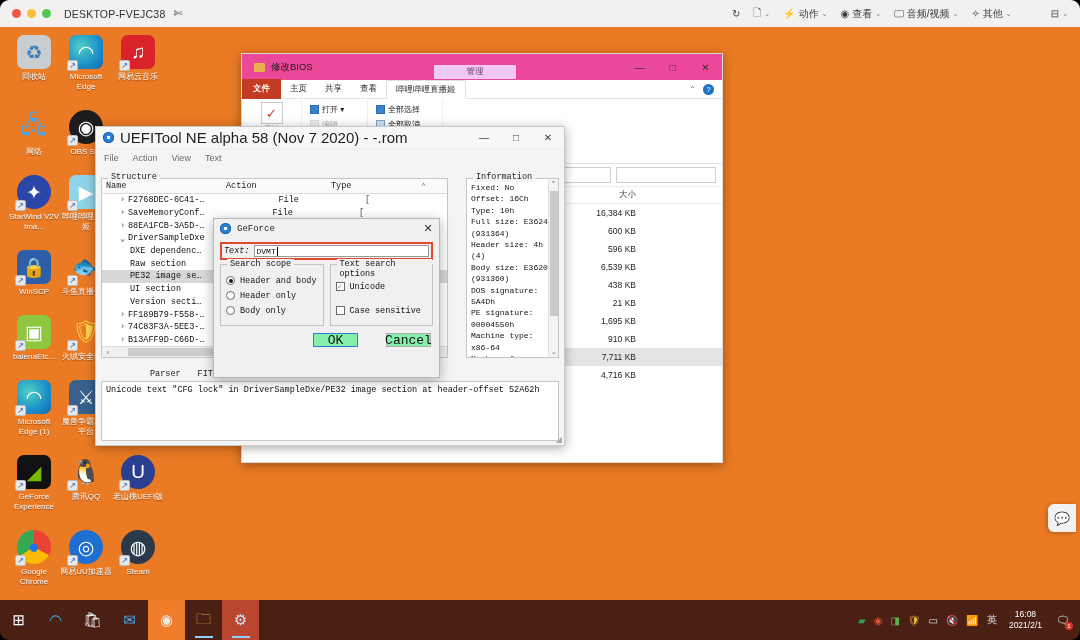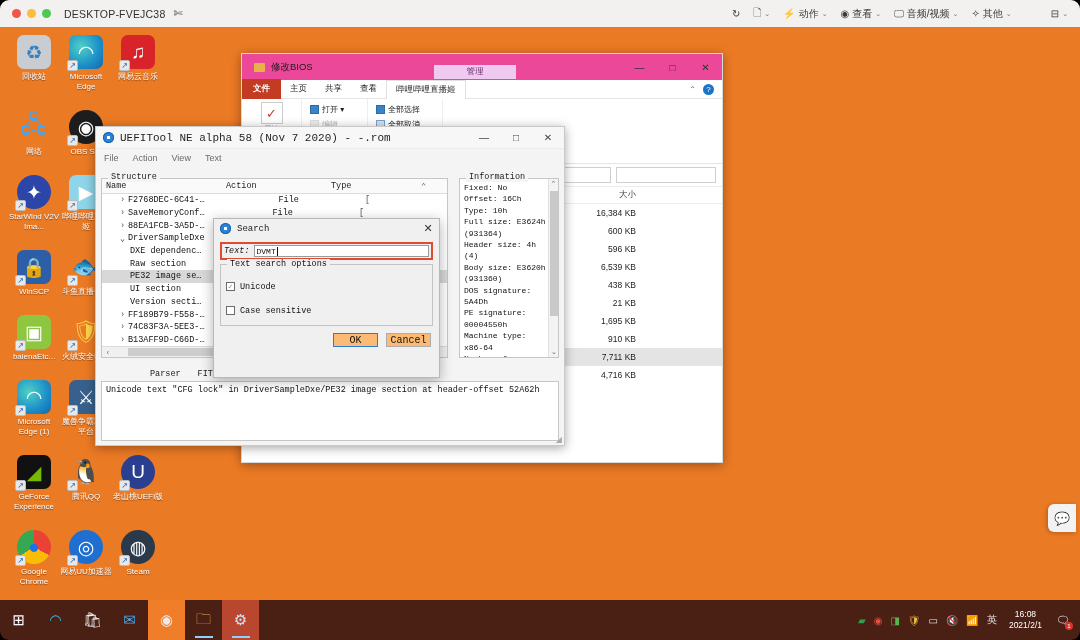"UEFITool NE alpha 58 (Nov" .ue-title-txt { font-family: Liberation Mono, monospace -> Liberation Sans, sans-serif; font-size: 11px -> 15px }
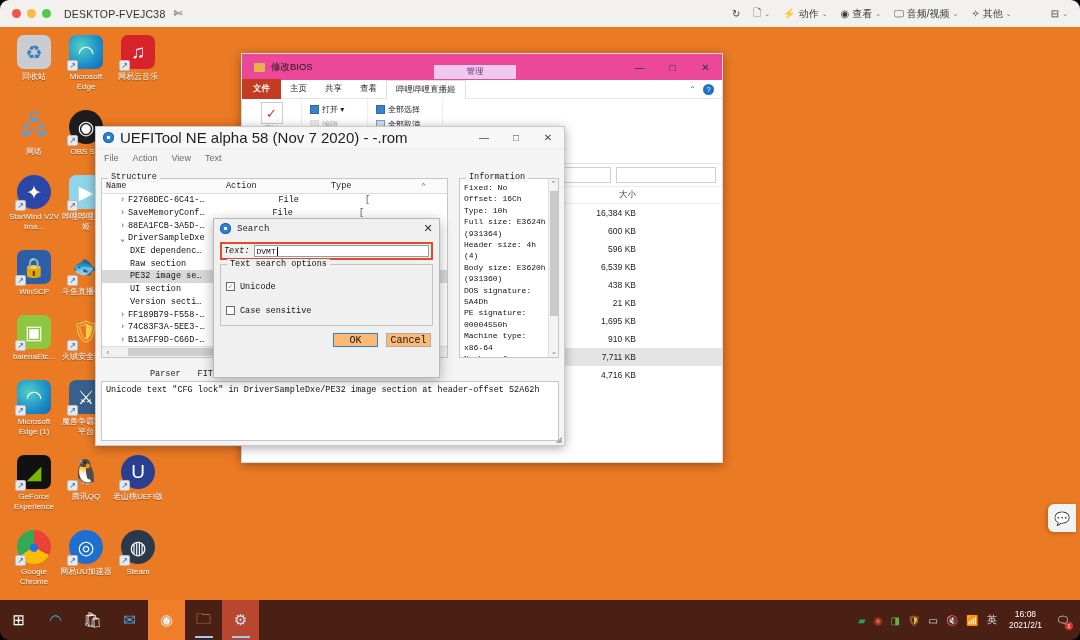"Structure" .ue-body { gap: 11px -> 18px }
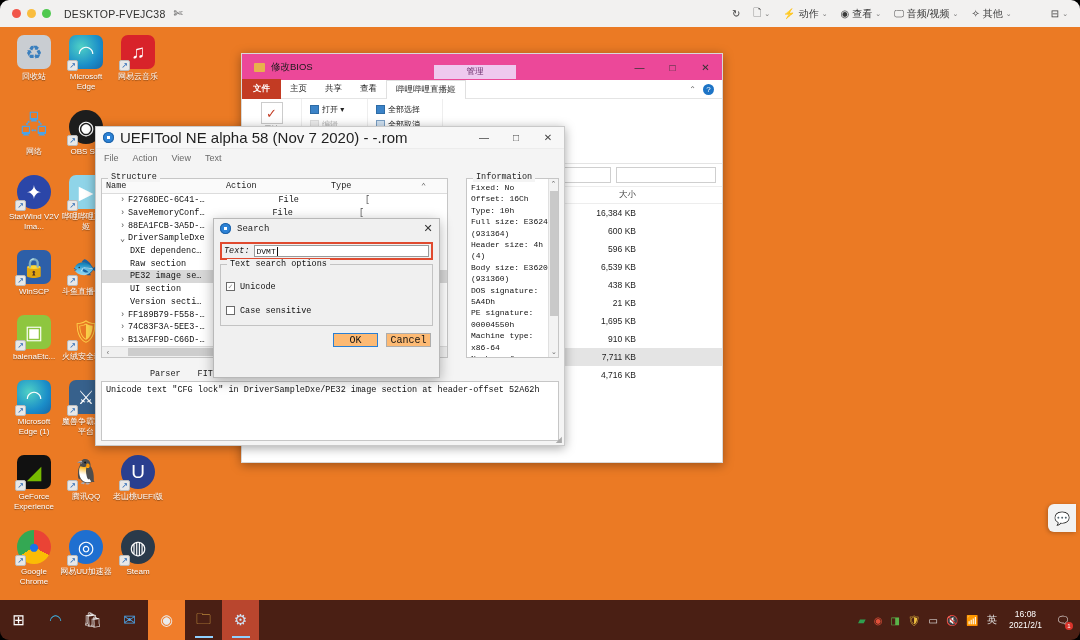"Search" span.sd-title-txt { text: Search -> GeForce }
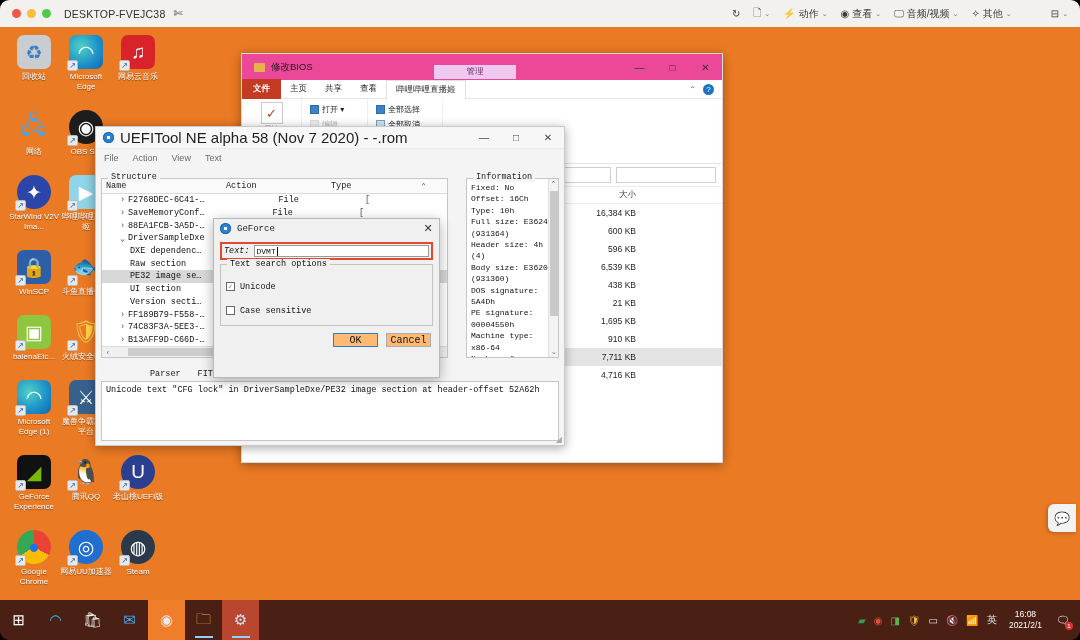"Search scope" div.sd-grp { html: none -> <div> <span>Search scope</span> <div> <span></span> <span>Header and body</span> </div> <div> <span></span> <span>Header only</span> </div> <div> <span></span> <span>Body only</span> </div> </div> }
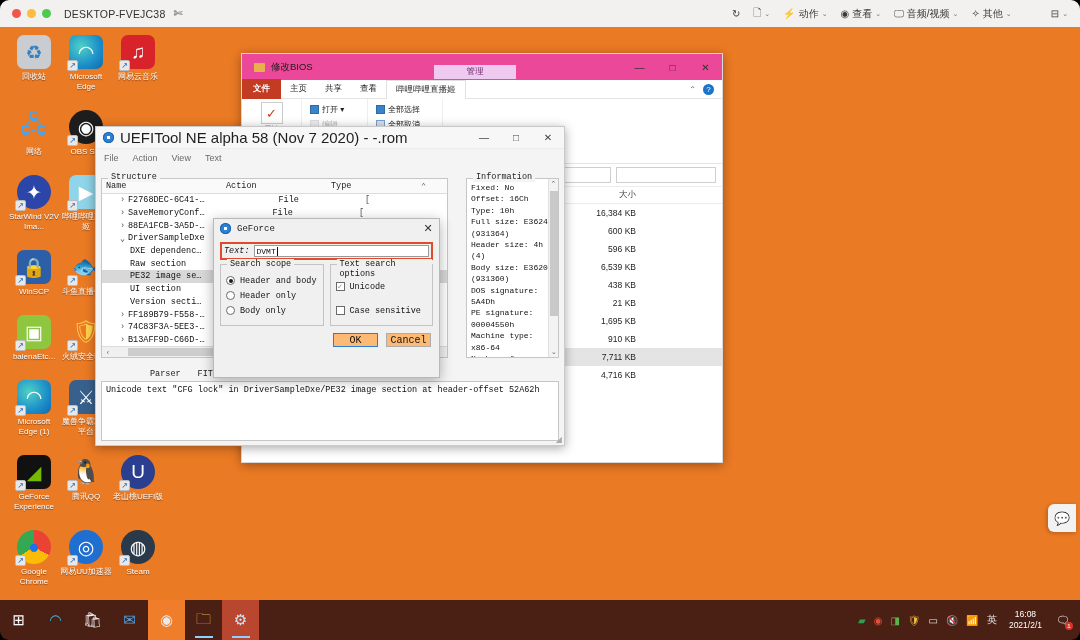"OK" .sd-btn { background: #fdba74 -> #86efac; font-size: 10px -> 13px; margin-left: none -> 20px }
